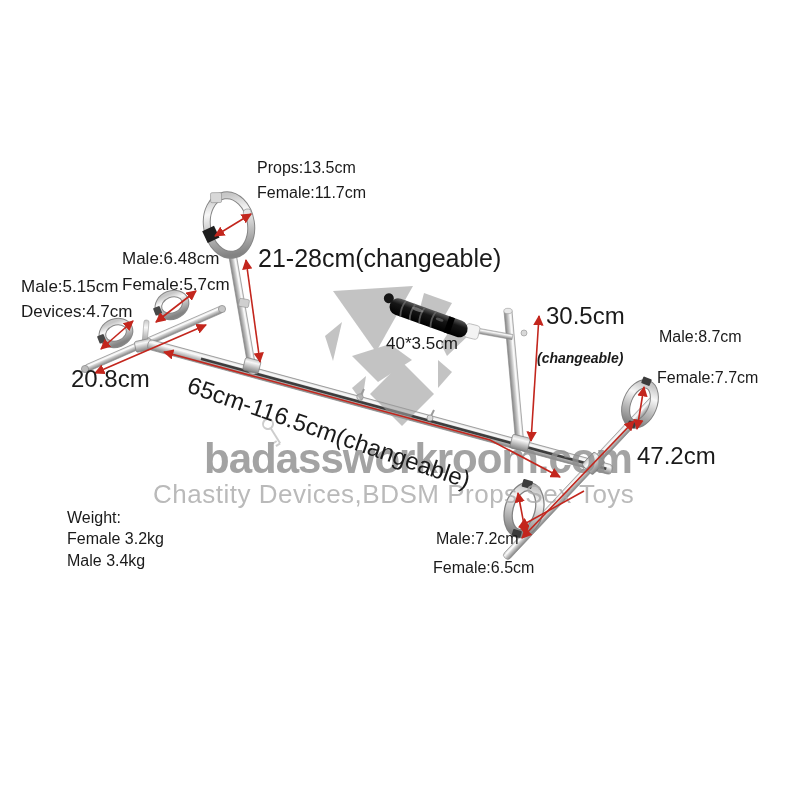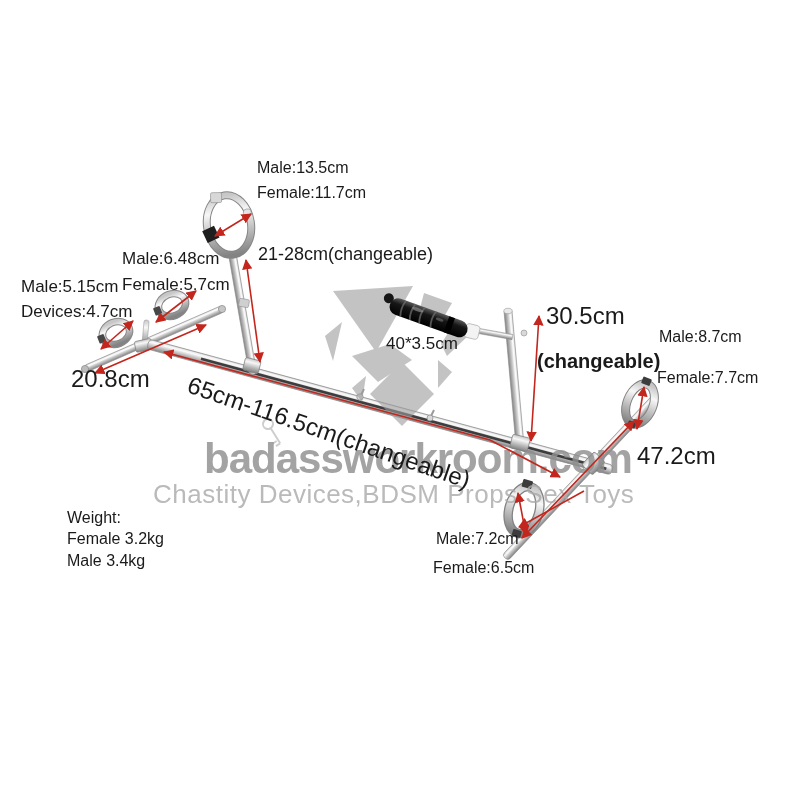"Male:13.5cm" div.label { text: Male:13.5cm -> Props:13.5cm }
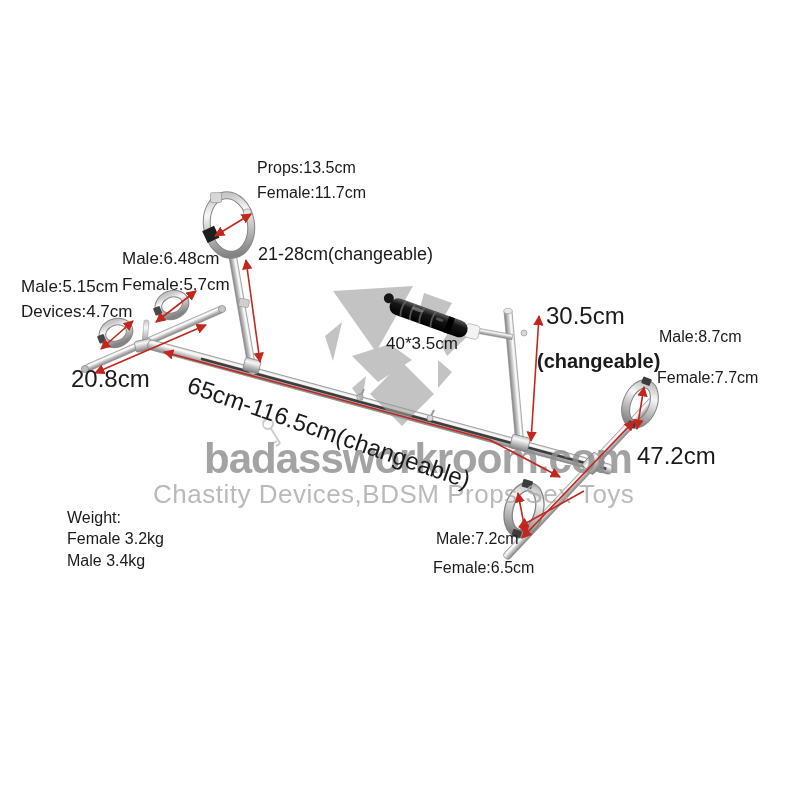"21-28cm(changeable)" .big25 { font-size: 18px -> 25px }
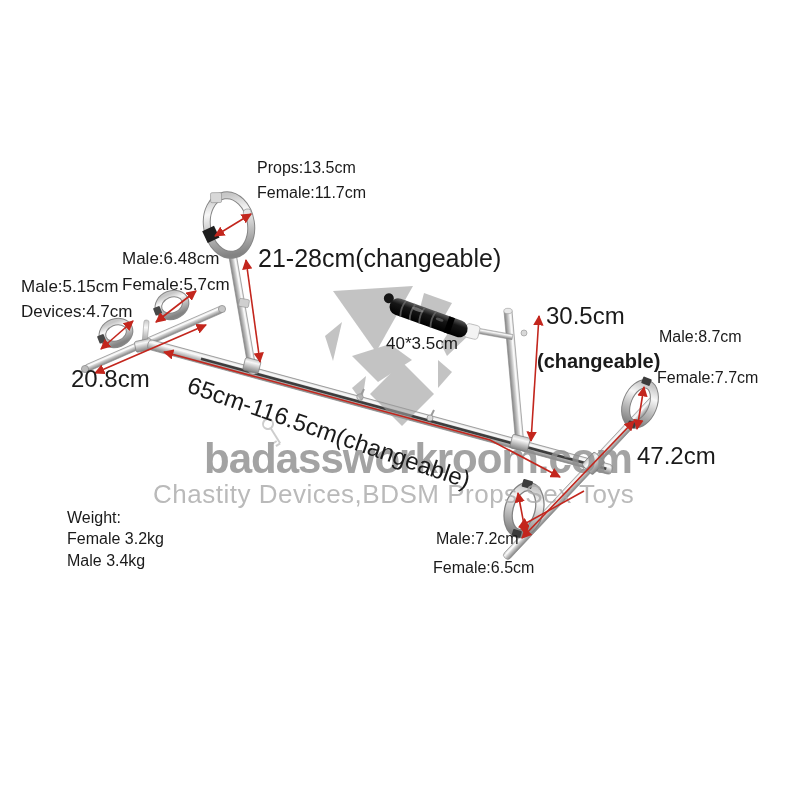"(changeable)" .bold20 { font-size: 20px -> 14px; font-style: none -> italic }
